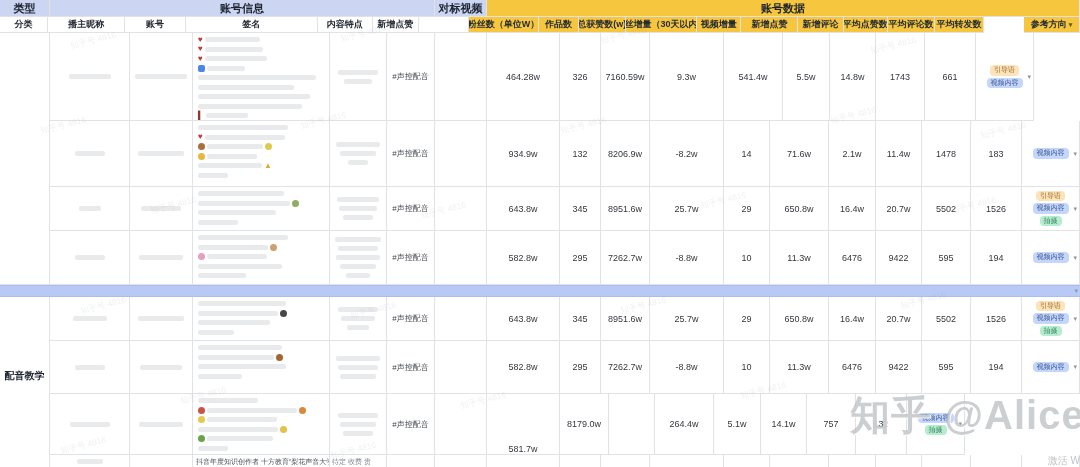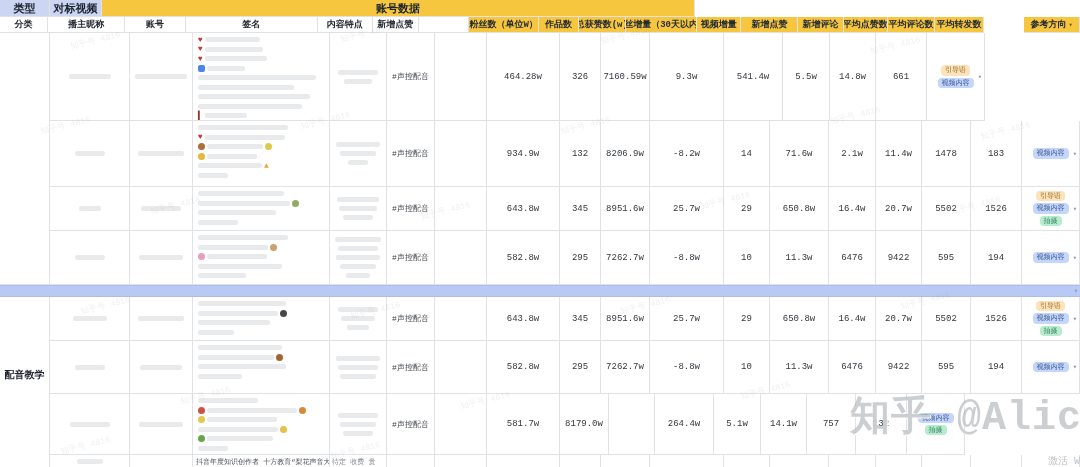"类型" #app { font-family: Liberation Mono, monospace -> Liberation Sans, sans-serif }
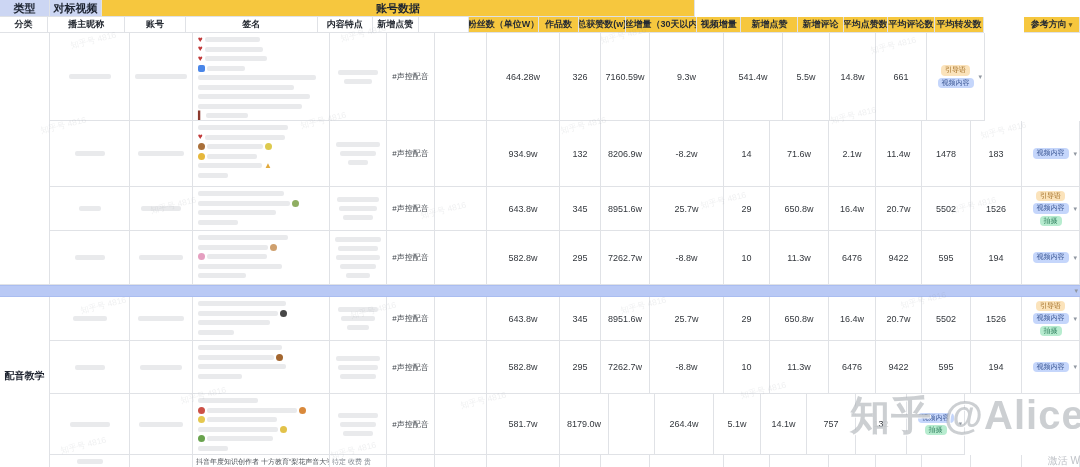"账号信息" div.cell { html: none -> <div> <span>账号信息</span> </div> }
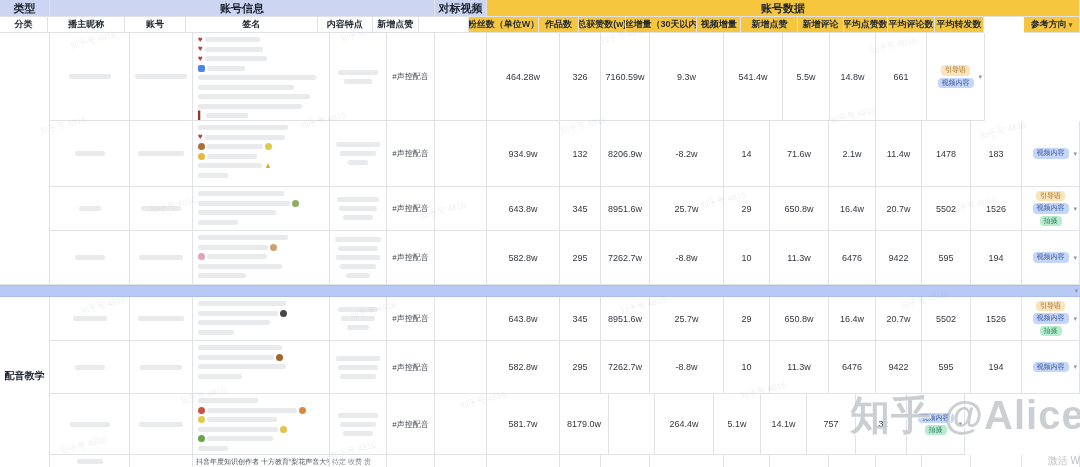"1743" div.cell { html: none -> <div> <span>1743</span> </div> }
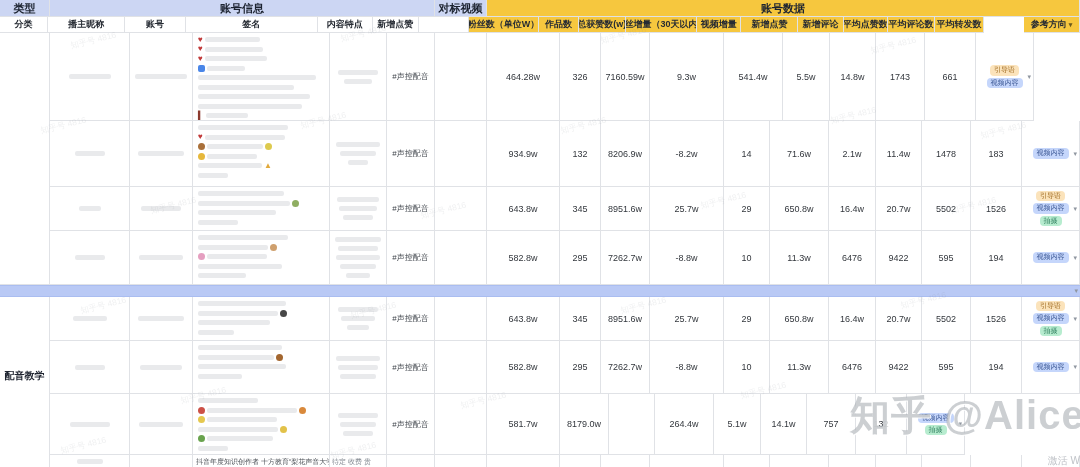"581.7w" div.cell { align-items: none -> flex-end }
